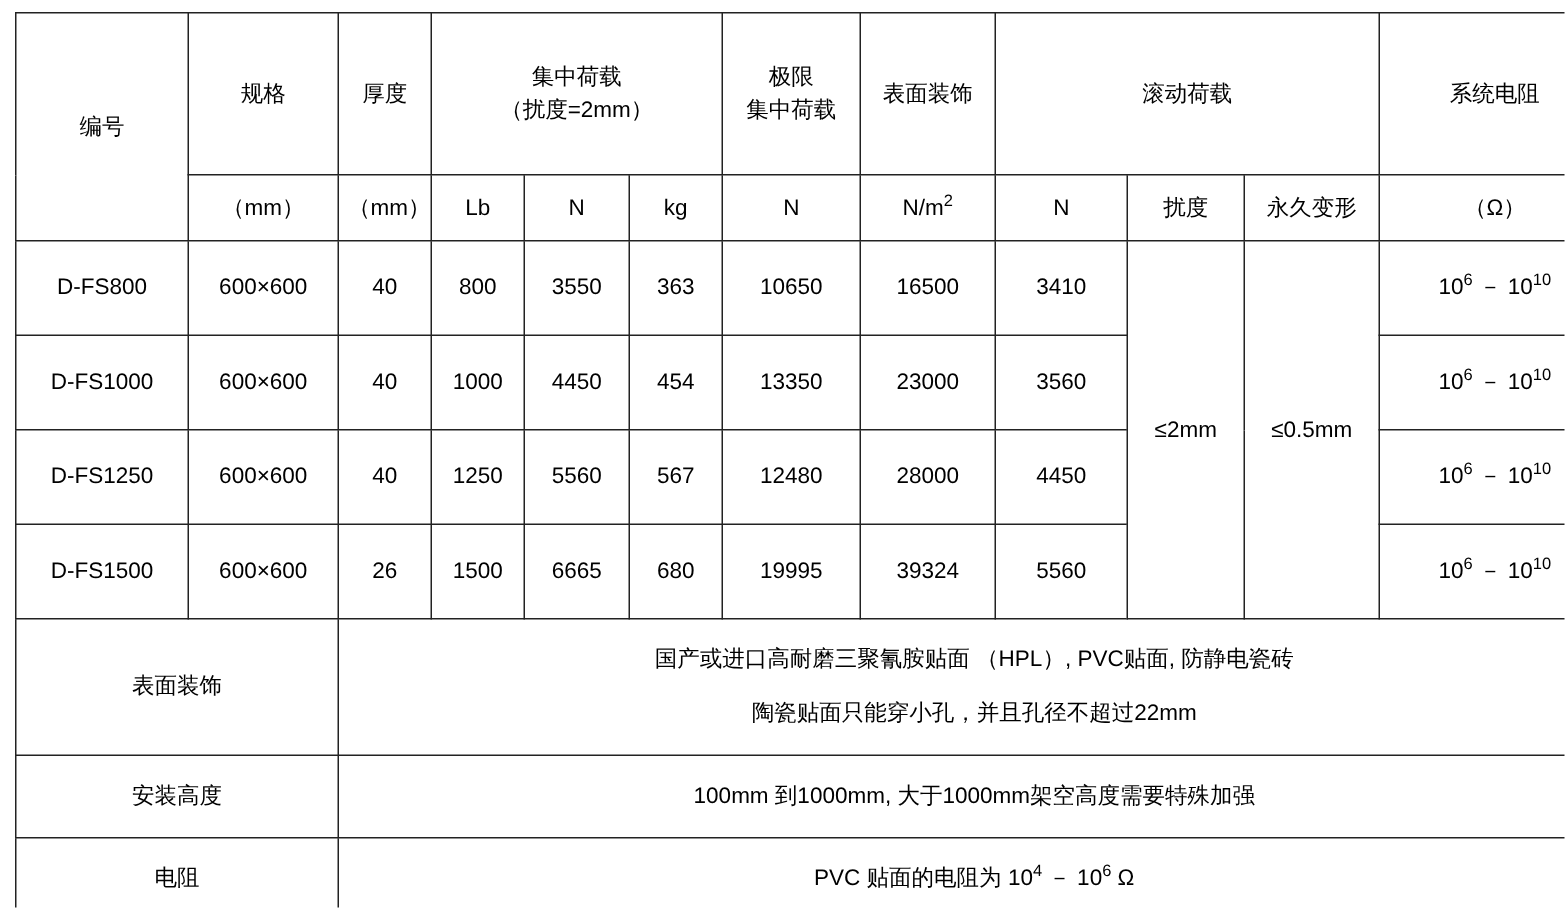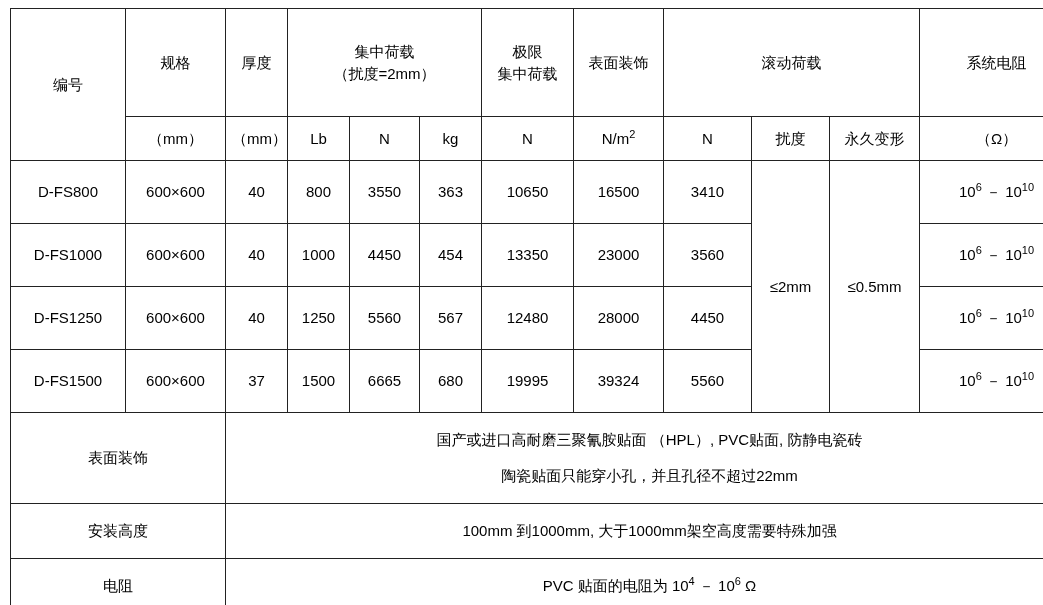"37" td { text: 37 -> 26 }
